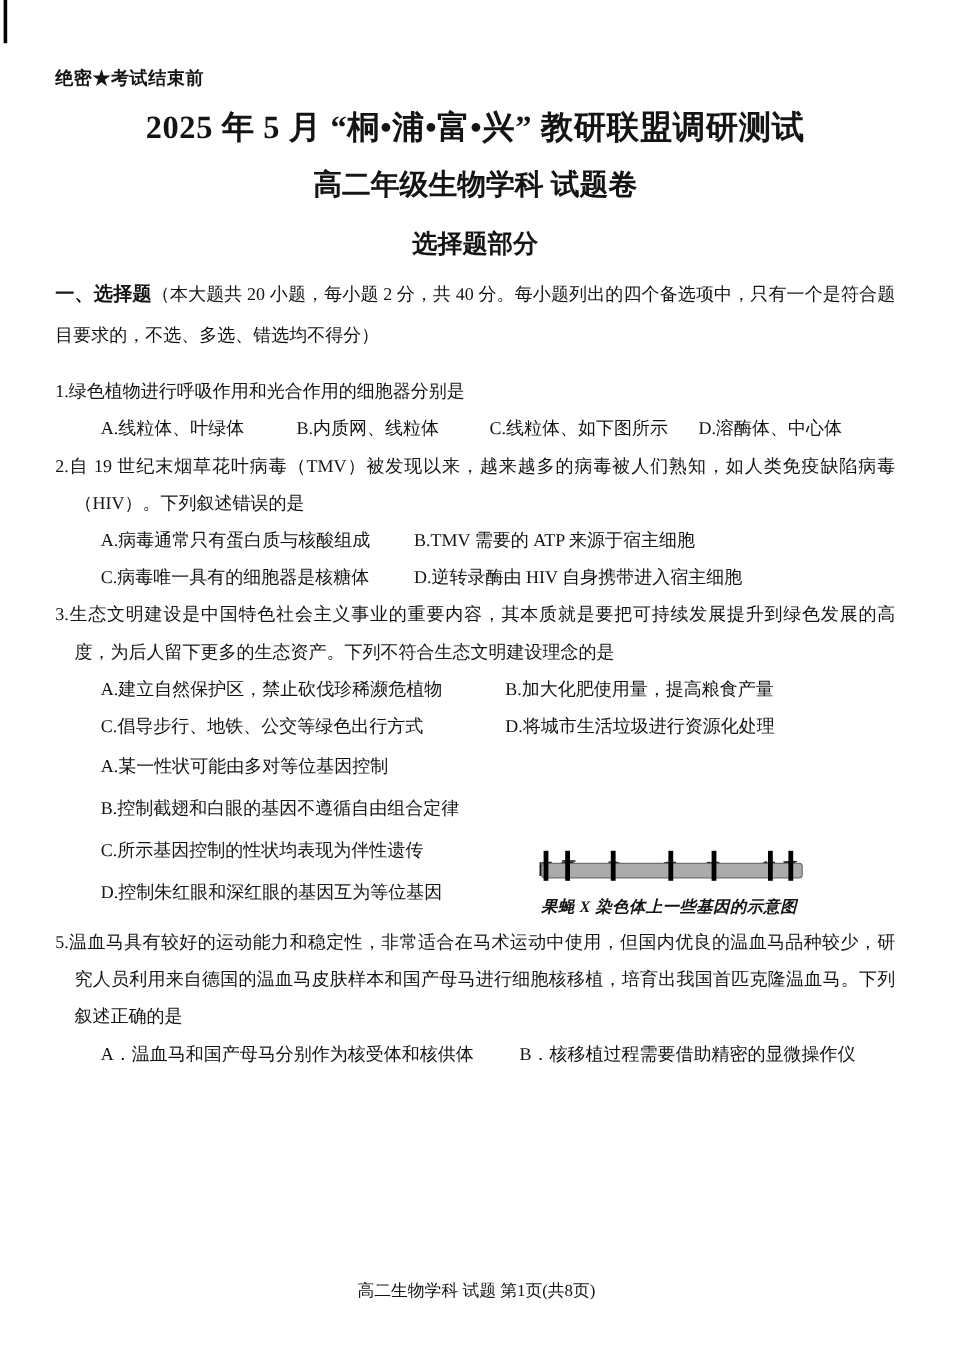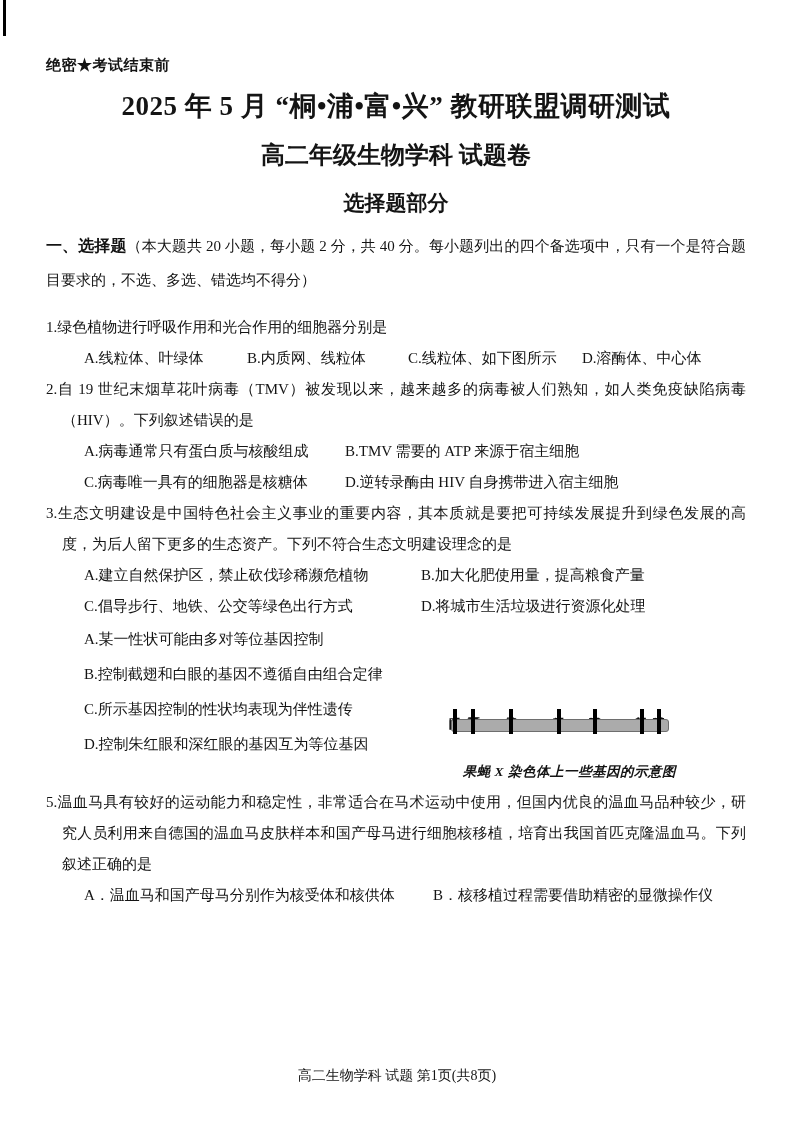"果蝇 X 染色体上一些基因的示意图" .fig-caption { margin-top: 20px -> 4px; text-align: right -> left }
